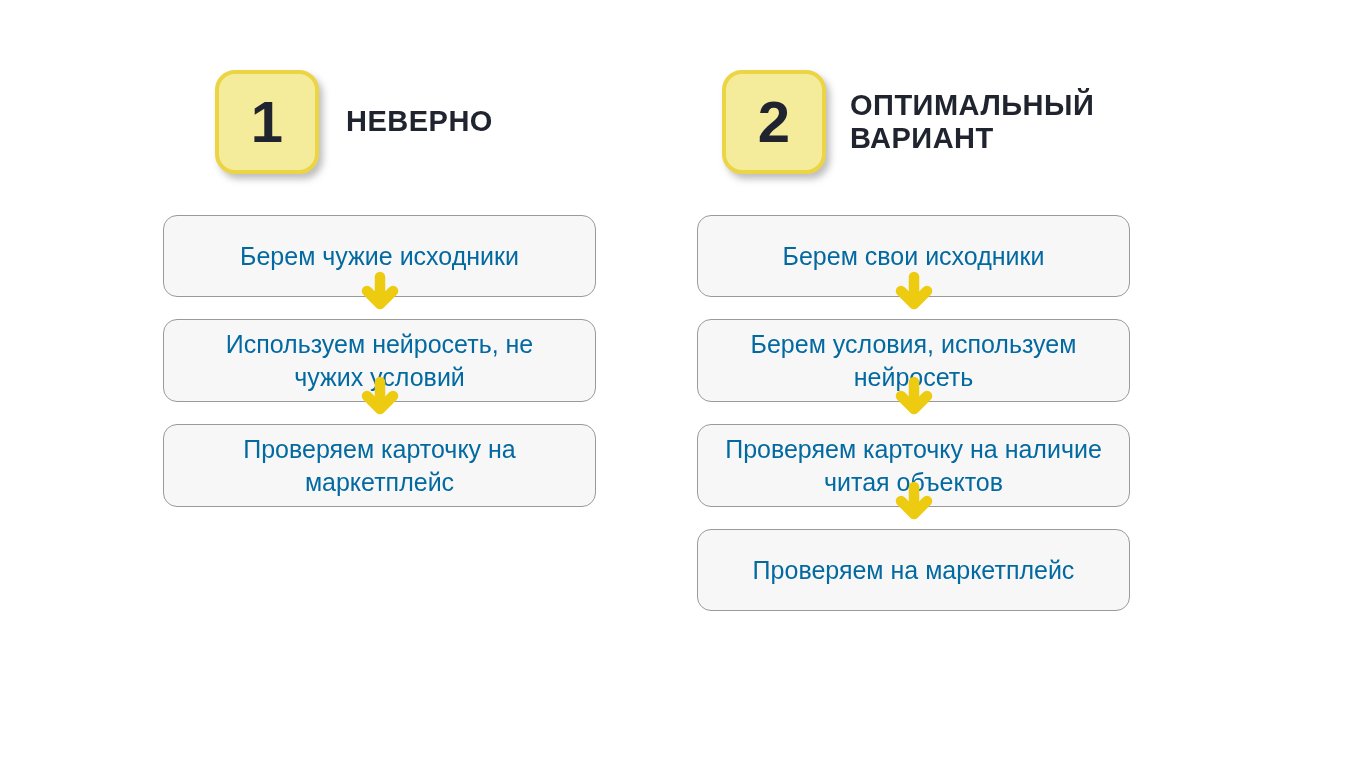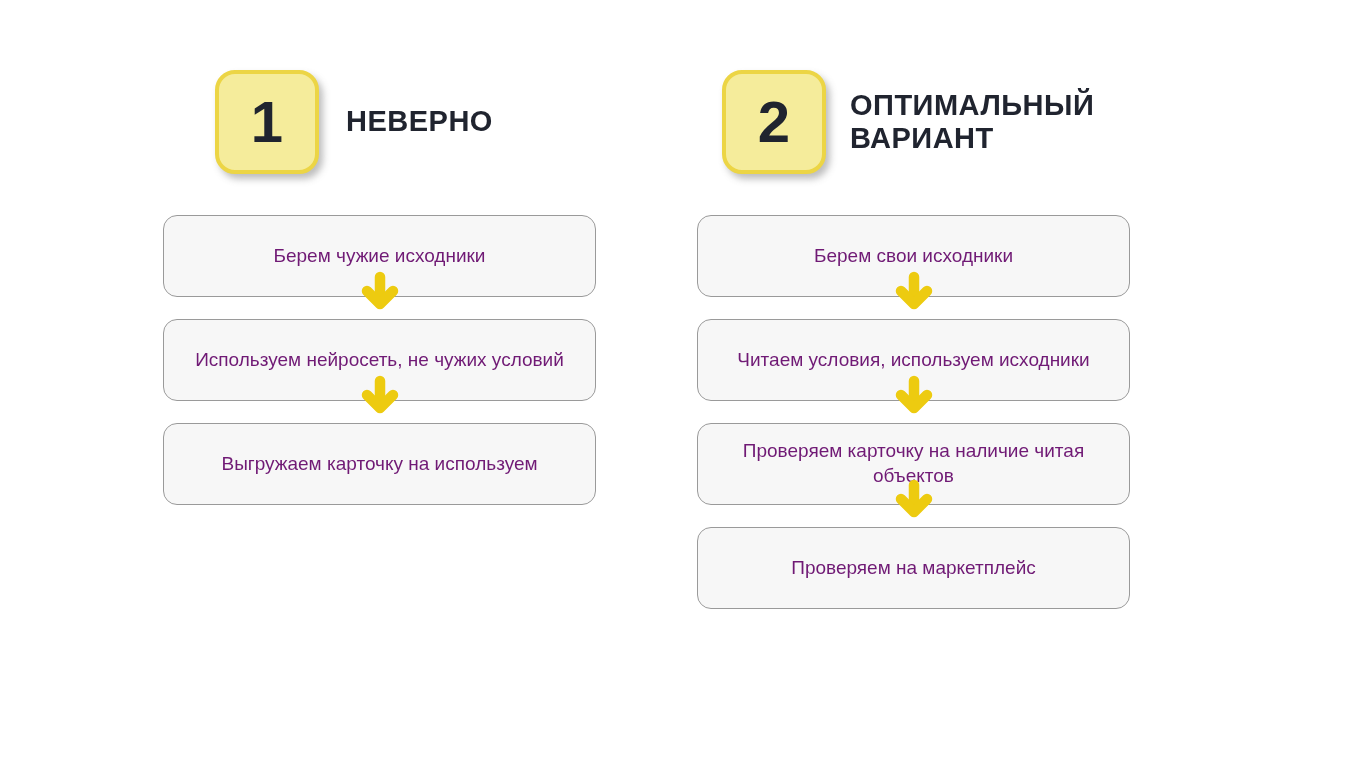"Берем чужие исходники" .step-label { color: #701a75 -> #0369a1; font-size: 19px -> 25px }
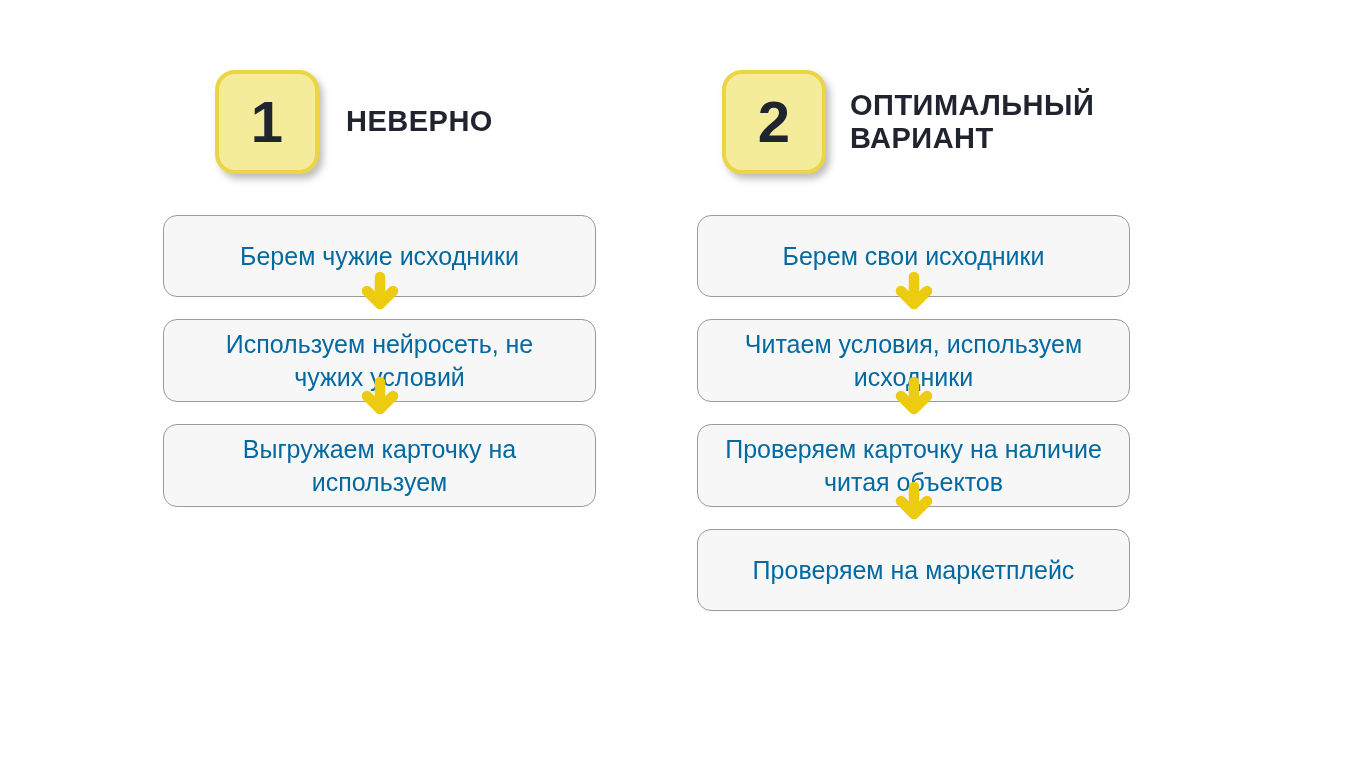"Читаем условия, используем исходники" span.step-label { text: Читаем условия, используем исходники -> Берем условия, используем нейросеть }
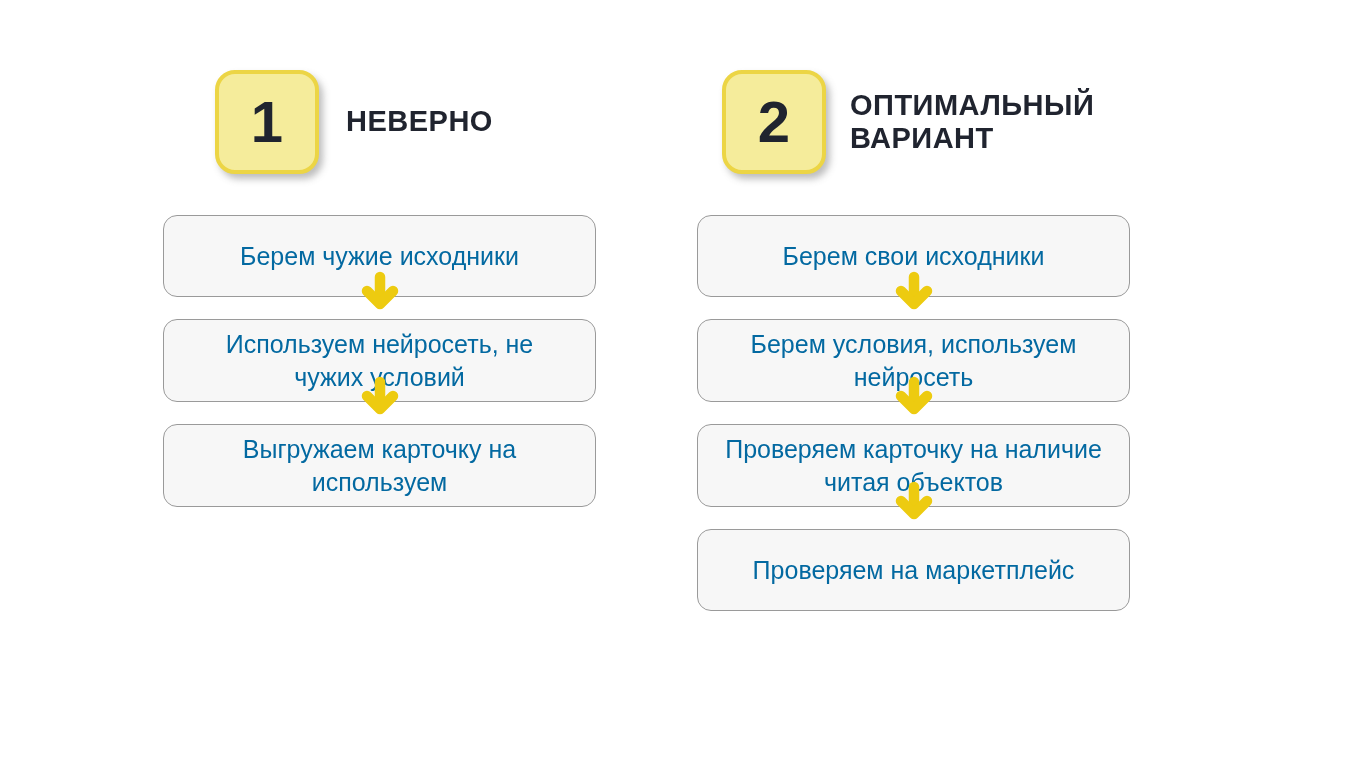"Выгружаем карточку на используем" span.step-label { text: Выгружаем карточку на используем -> Проверяем карточку на маркетплейс }
